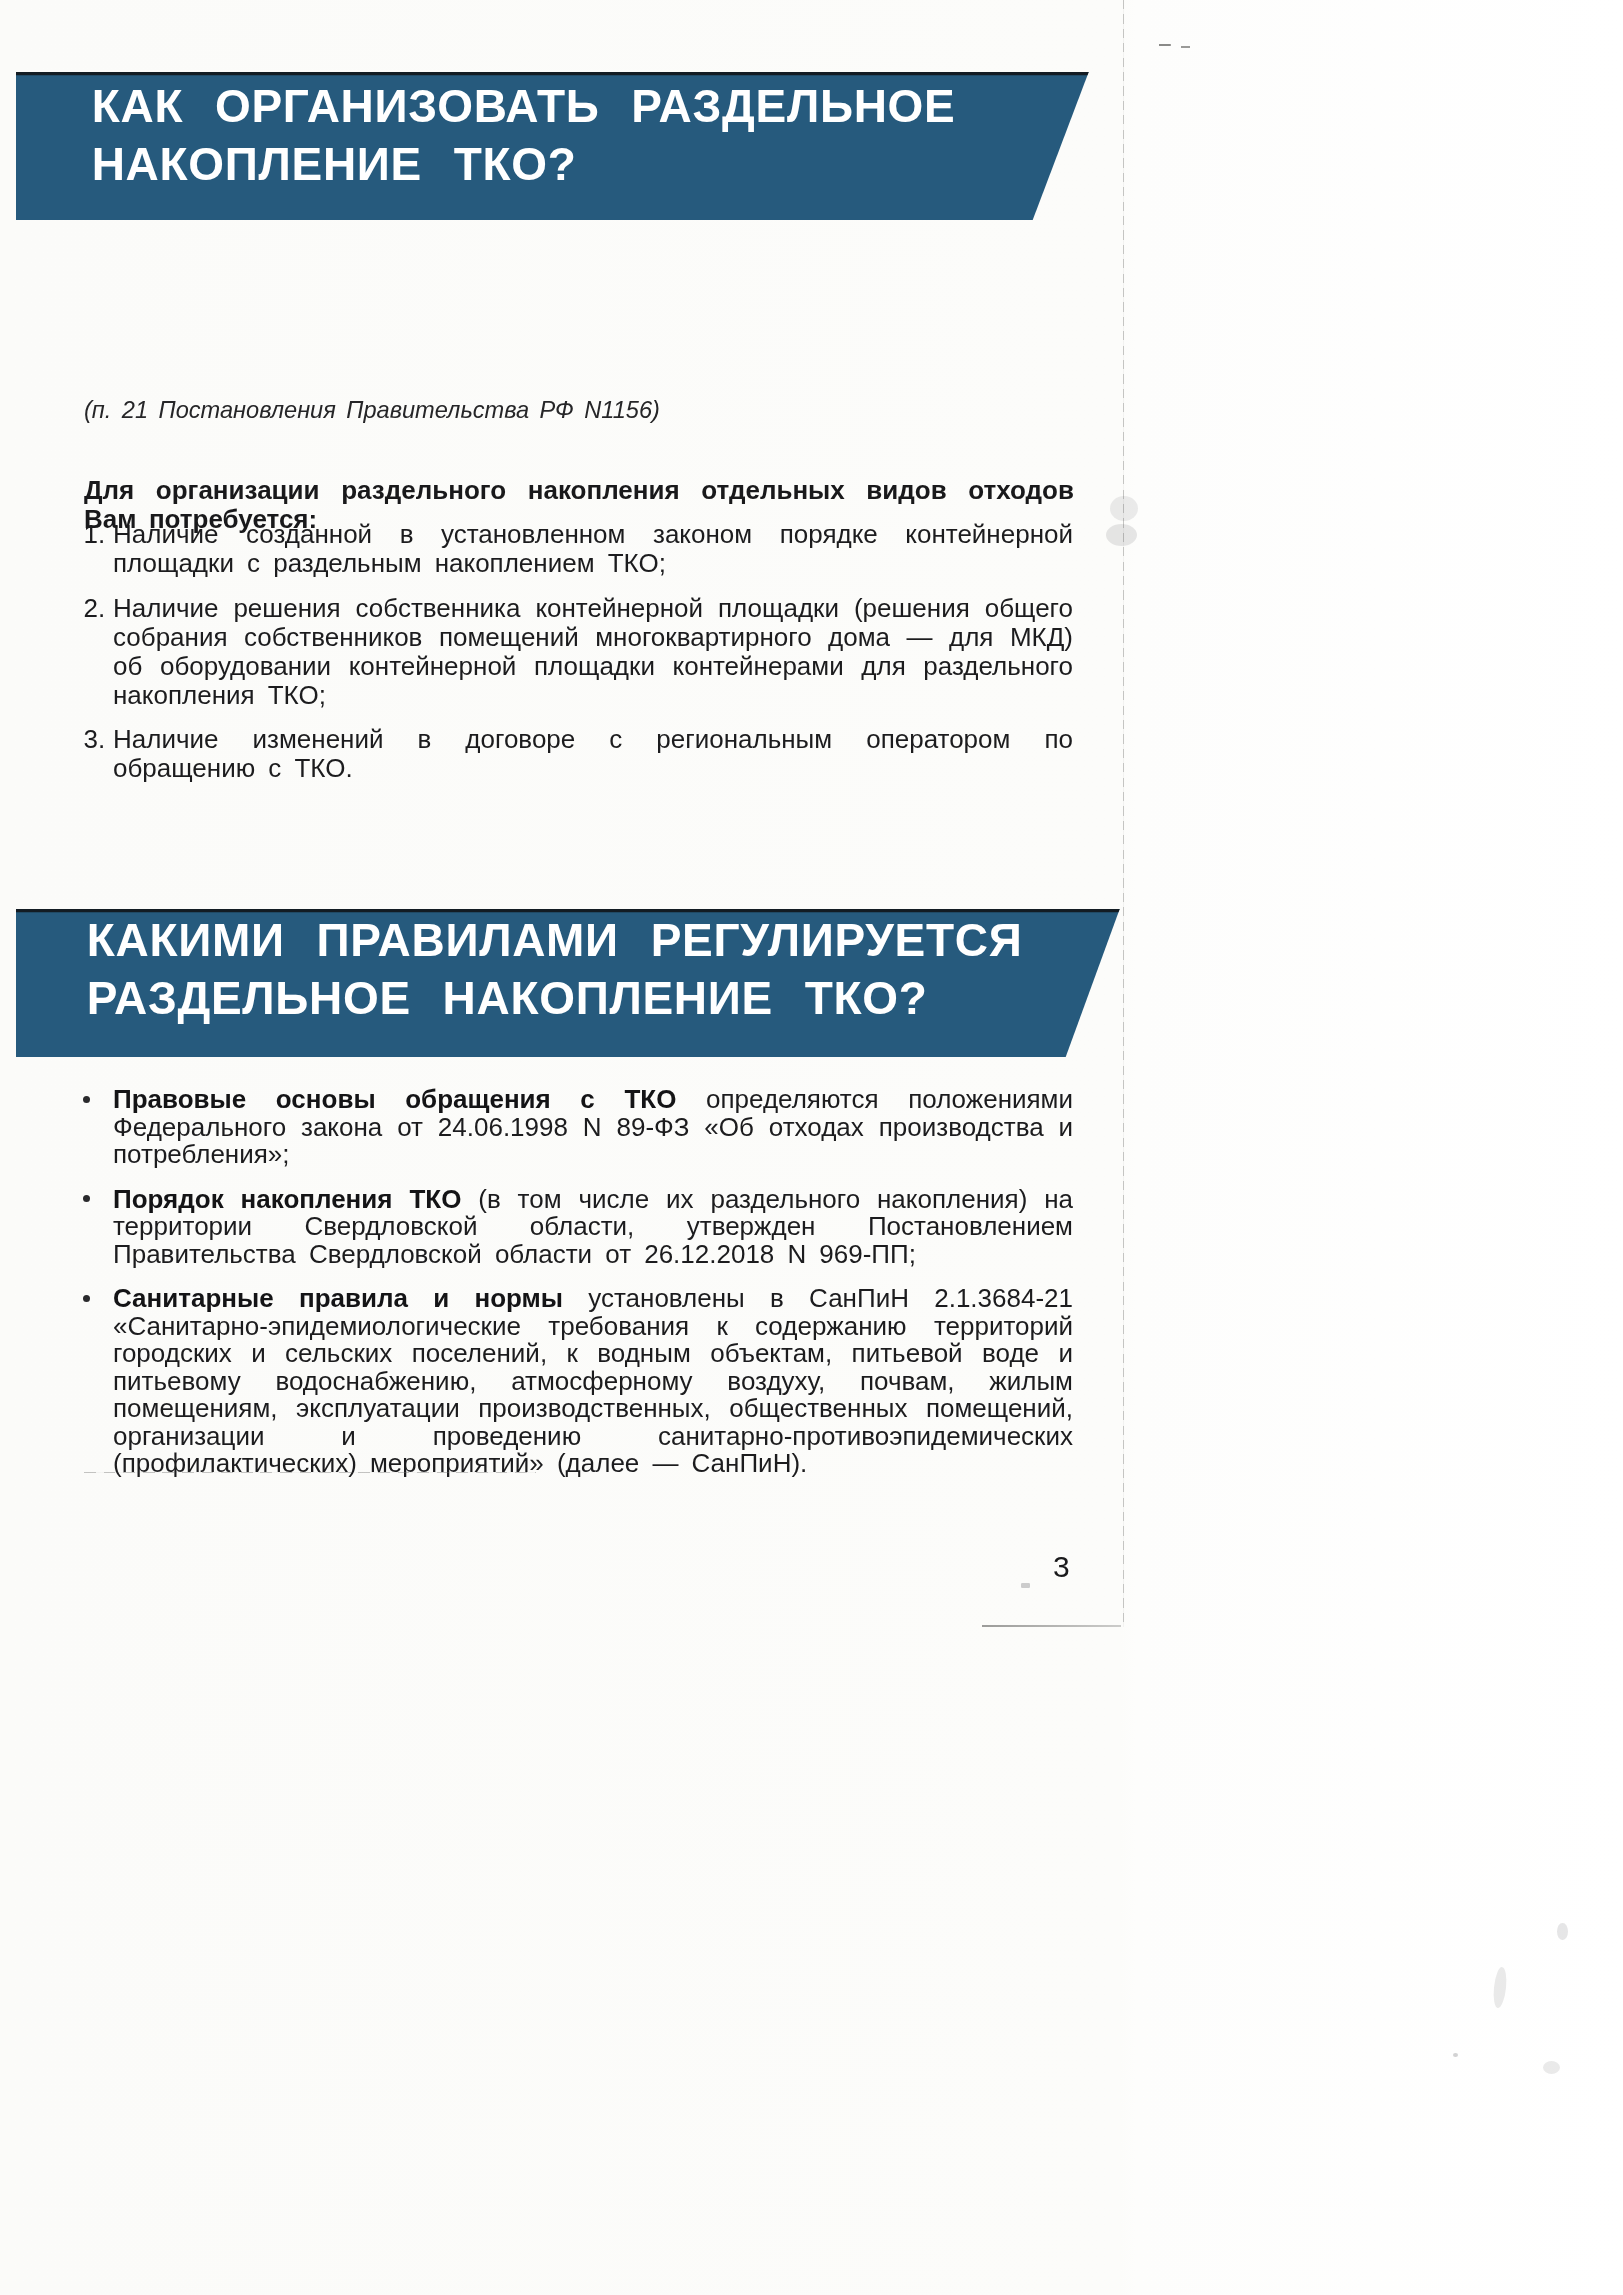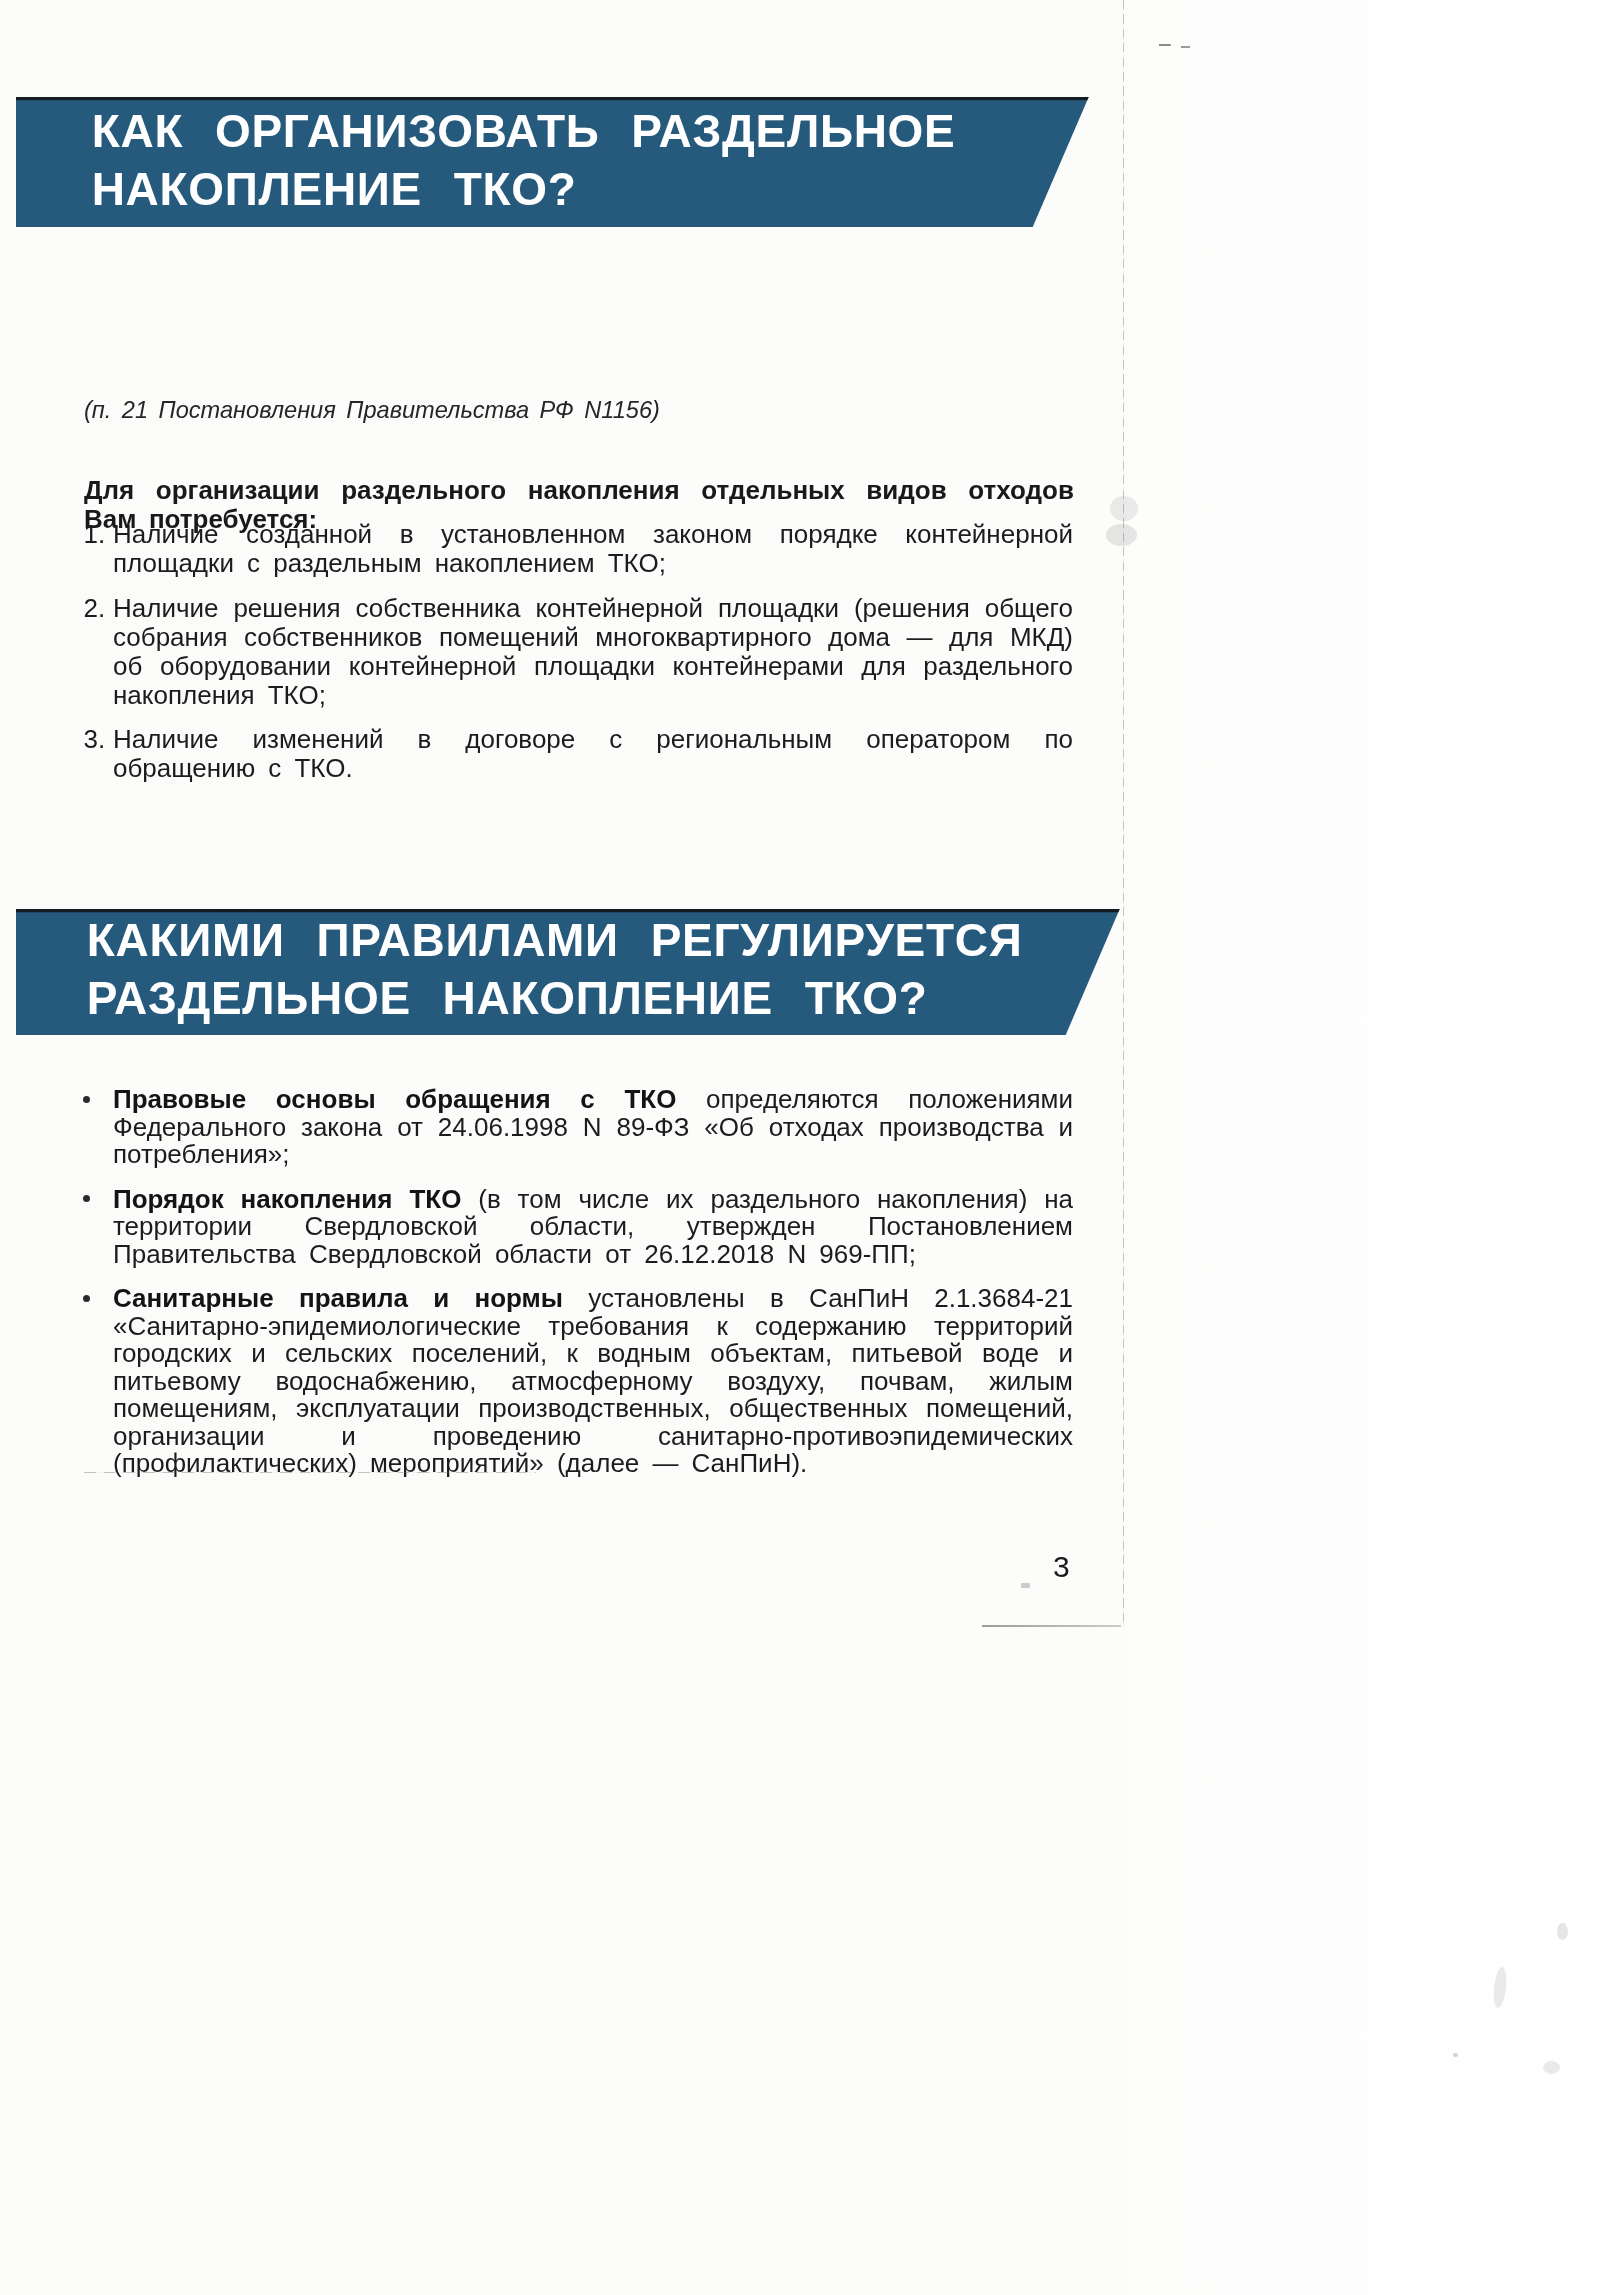"КАК ОРГАНИЗОВАТЬ РАЗДЕЛЬНОЕ" .banner1 { height: 130px -> 148px; top: 97px -> 72px }
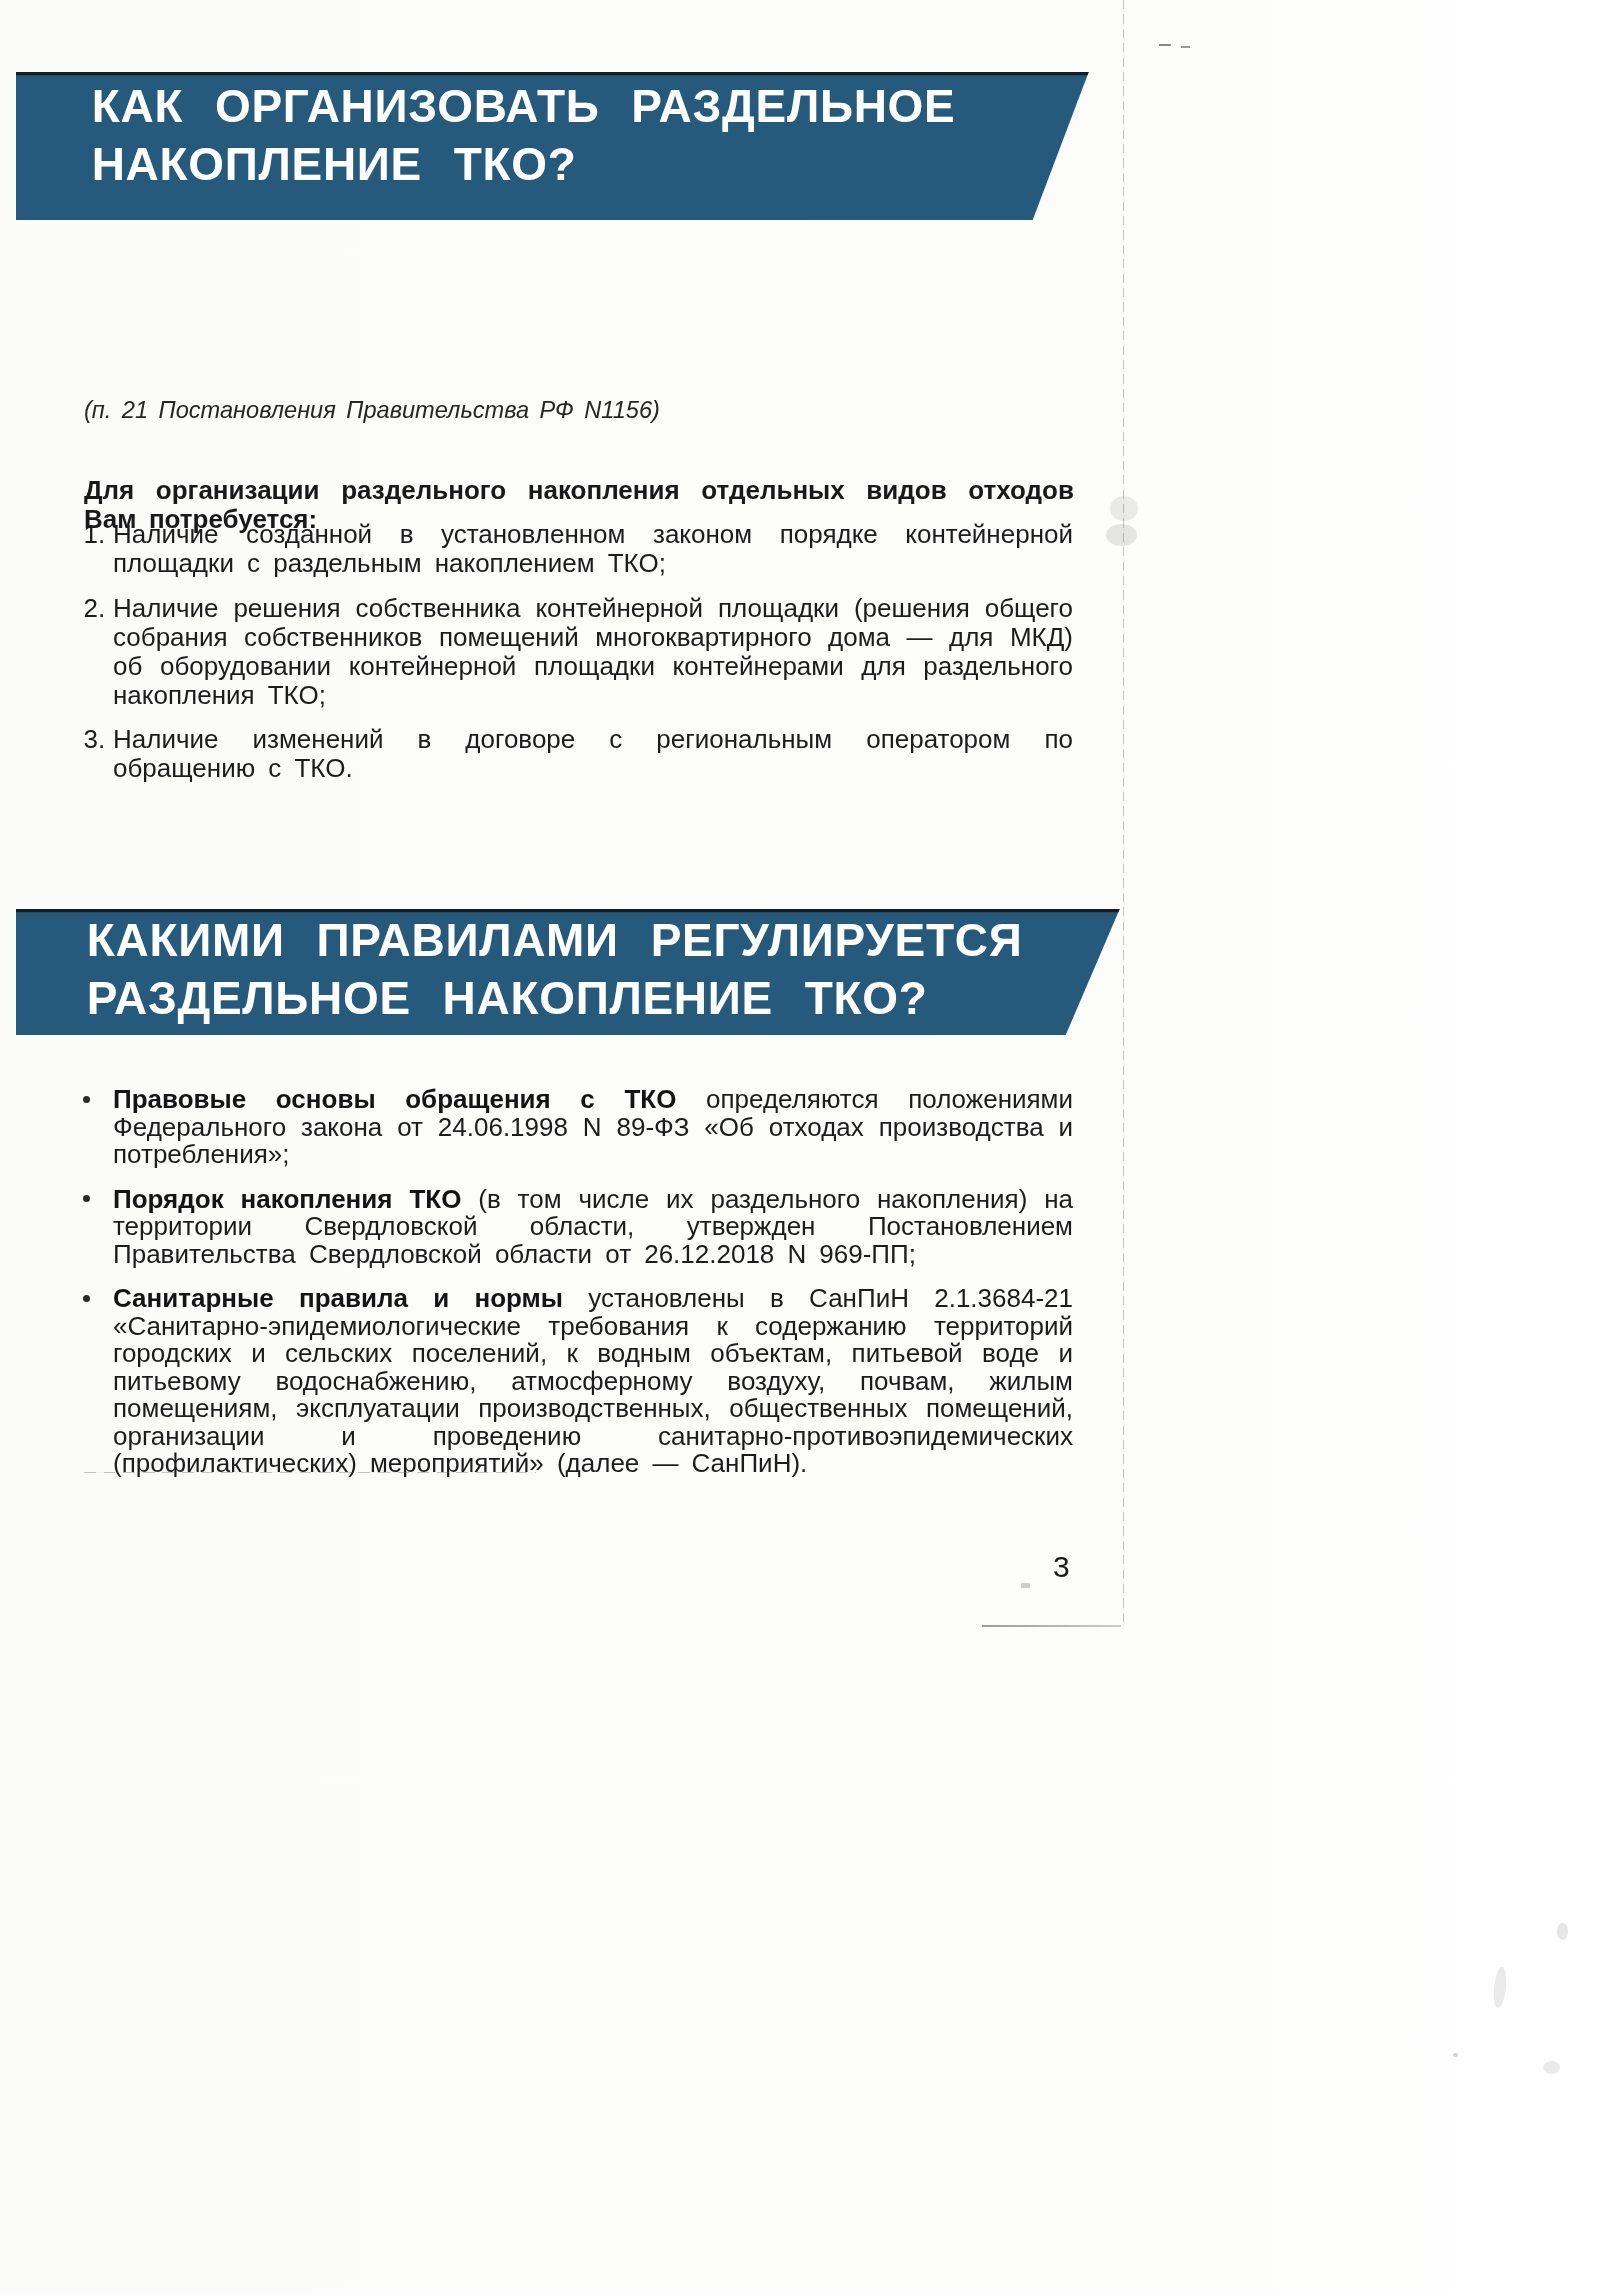"КАКИМИ ПРАВИЛАМИ РЕГУЛИРУЕТСЯ" .banner2 { height: 126px -> 148px }
